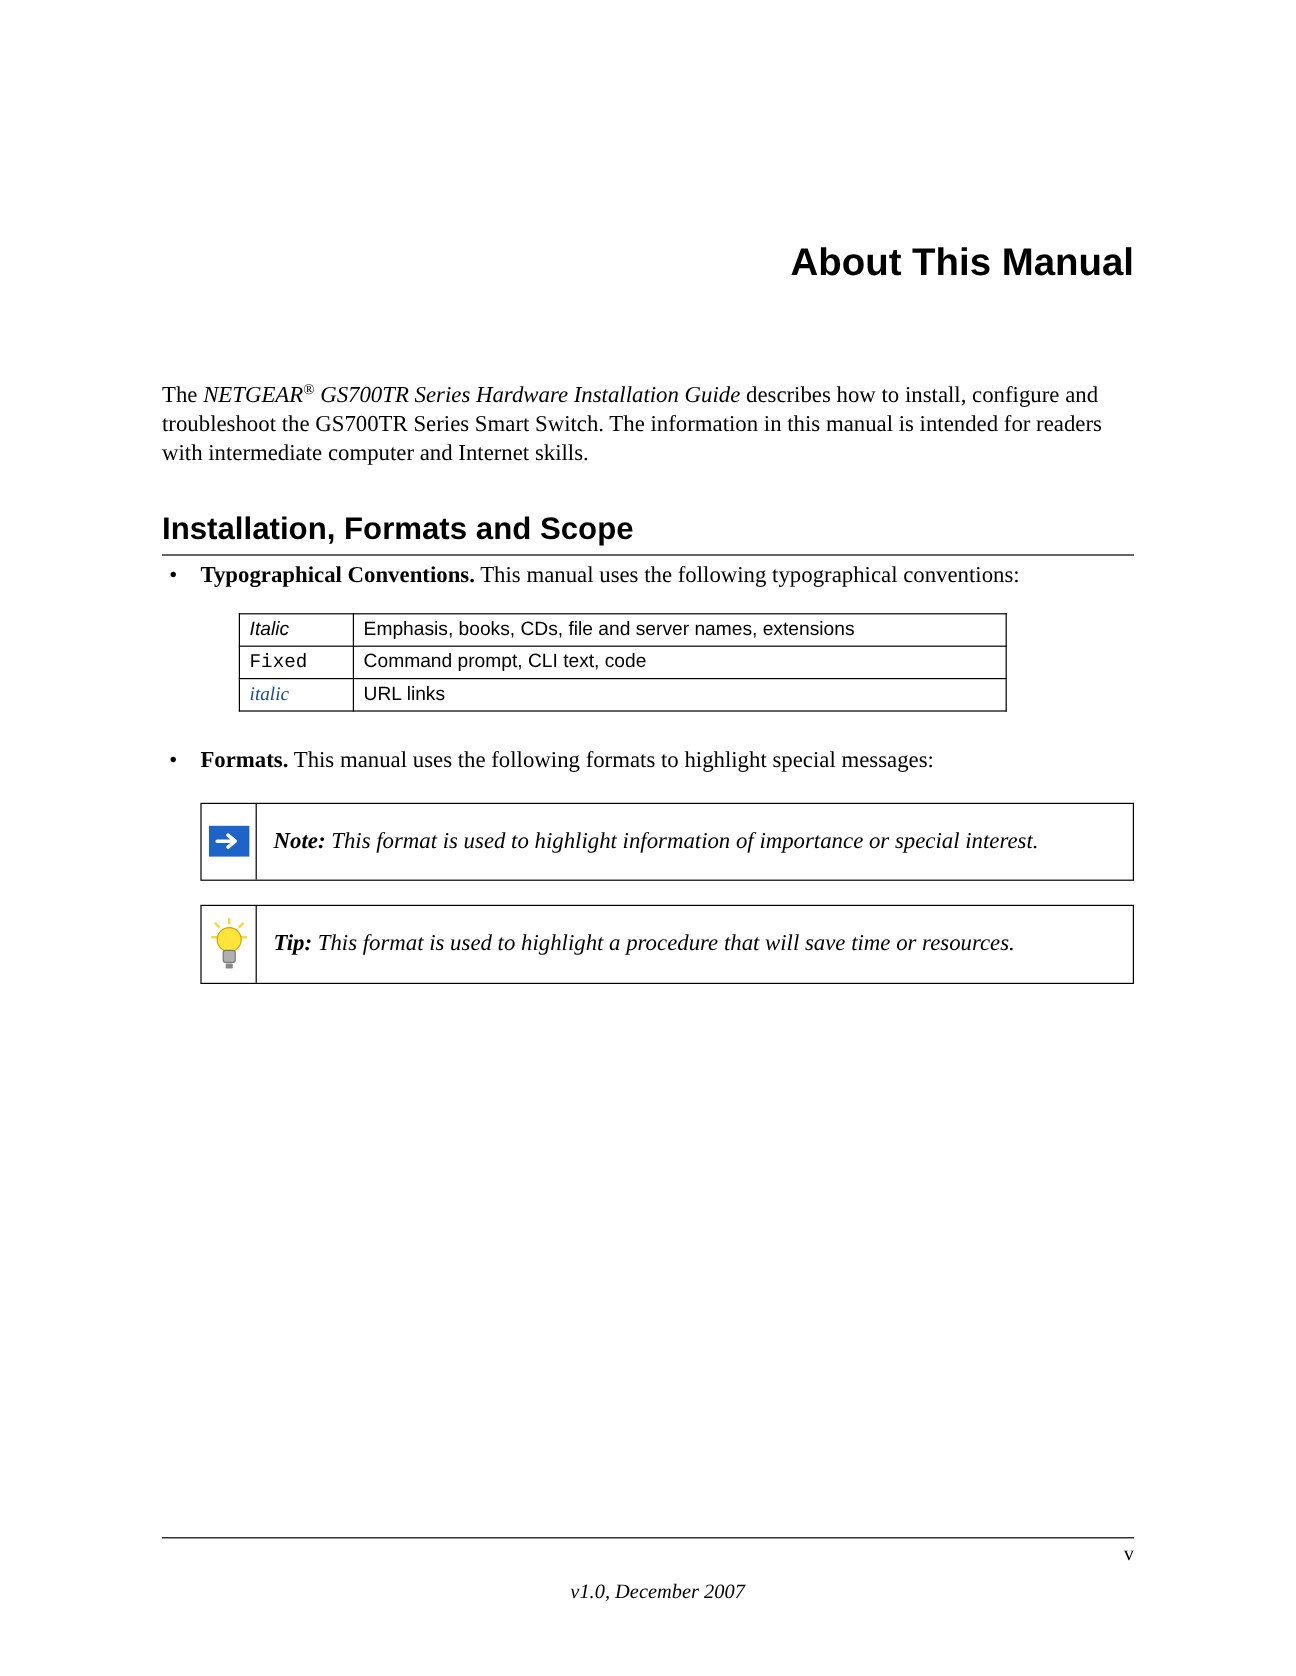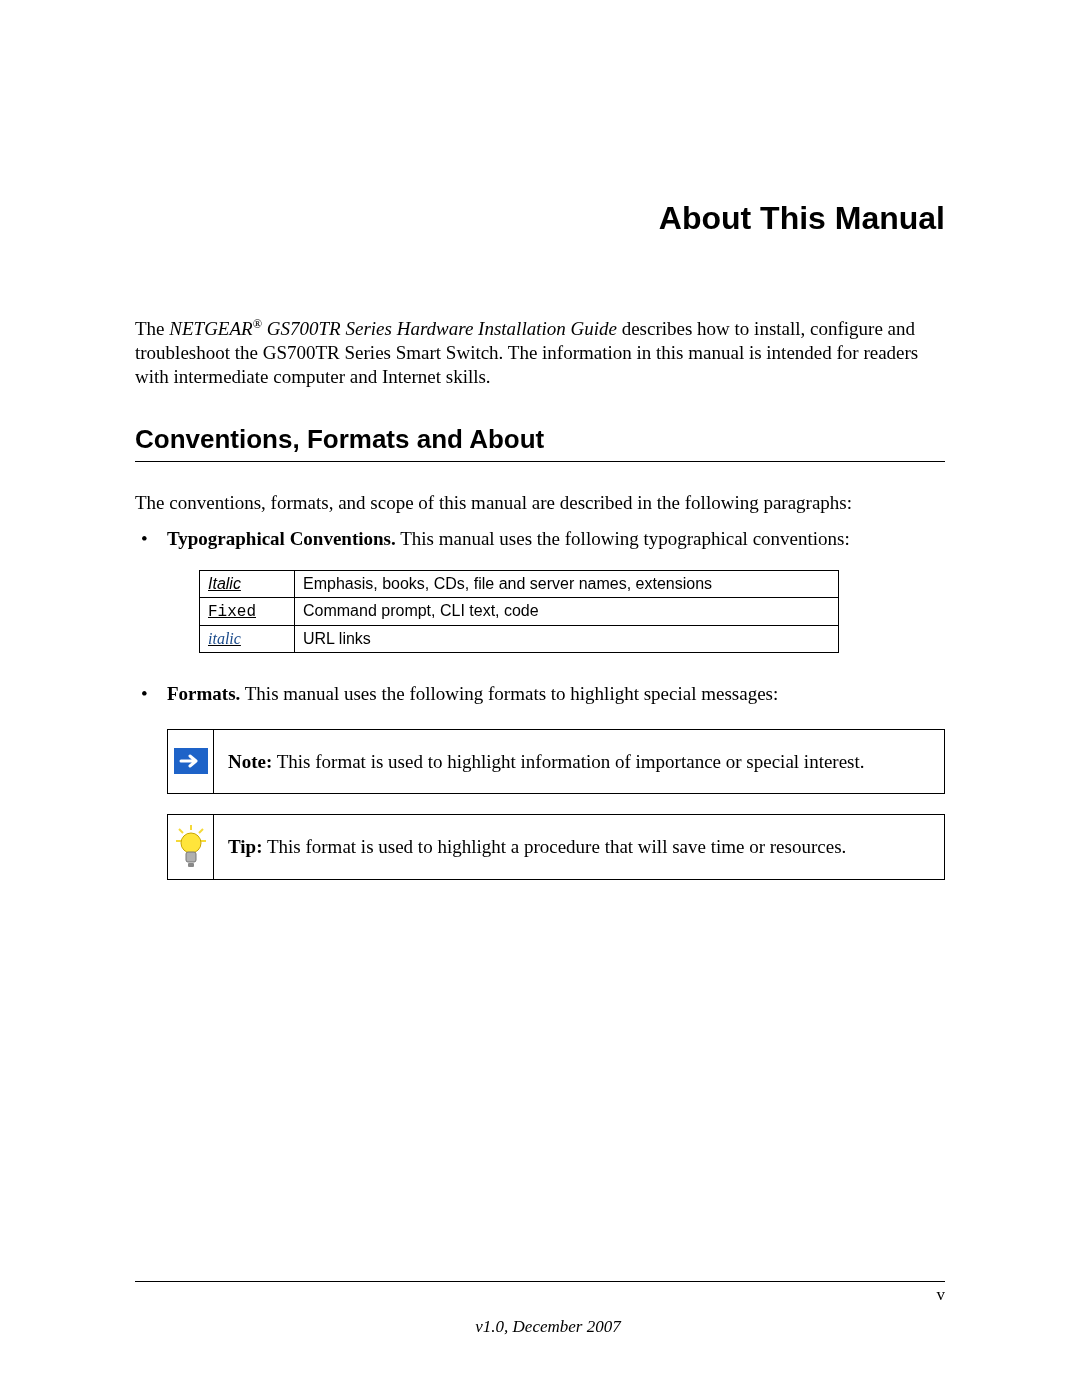"Conventions, Formats and About" h2.section { text: Conventions, Formats and About -> Installation, Formats and Scope }
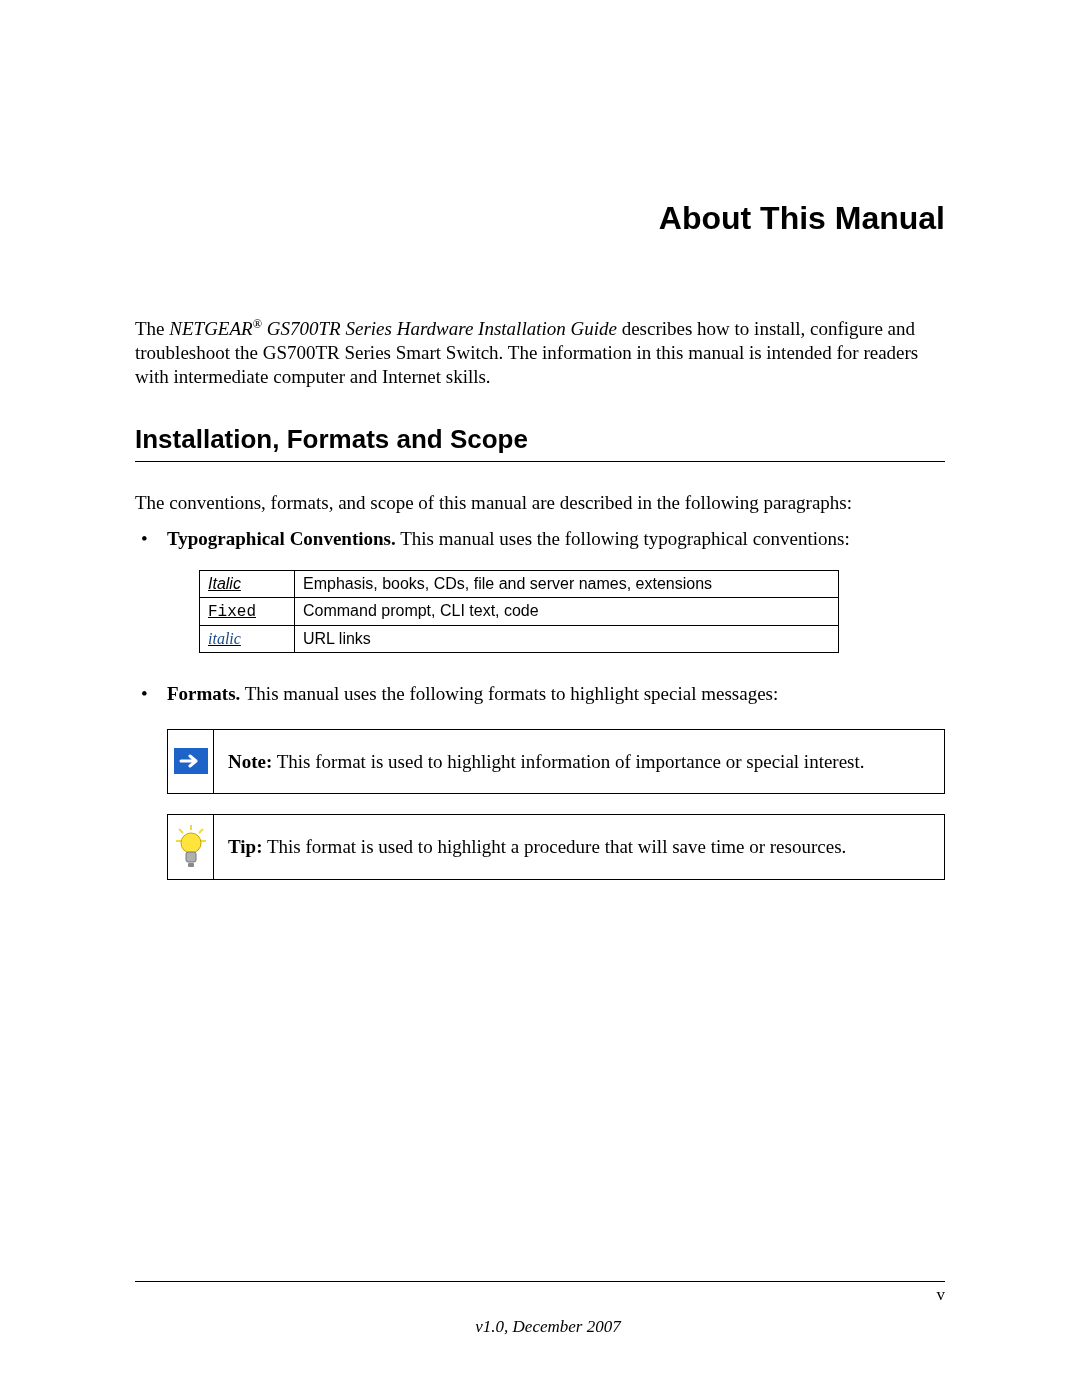"The conventions, formats, and scope" p.sectionlead { html: <p>The conventions, formats, and scope of this manual are described in the following paragraphs:</p> -> none }
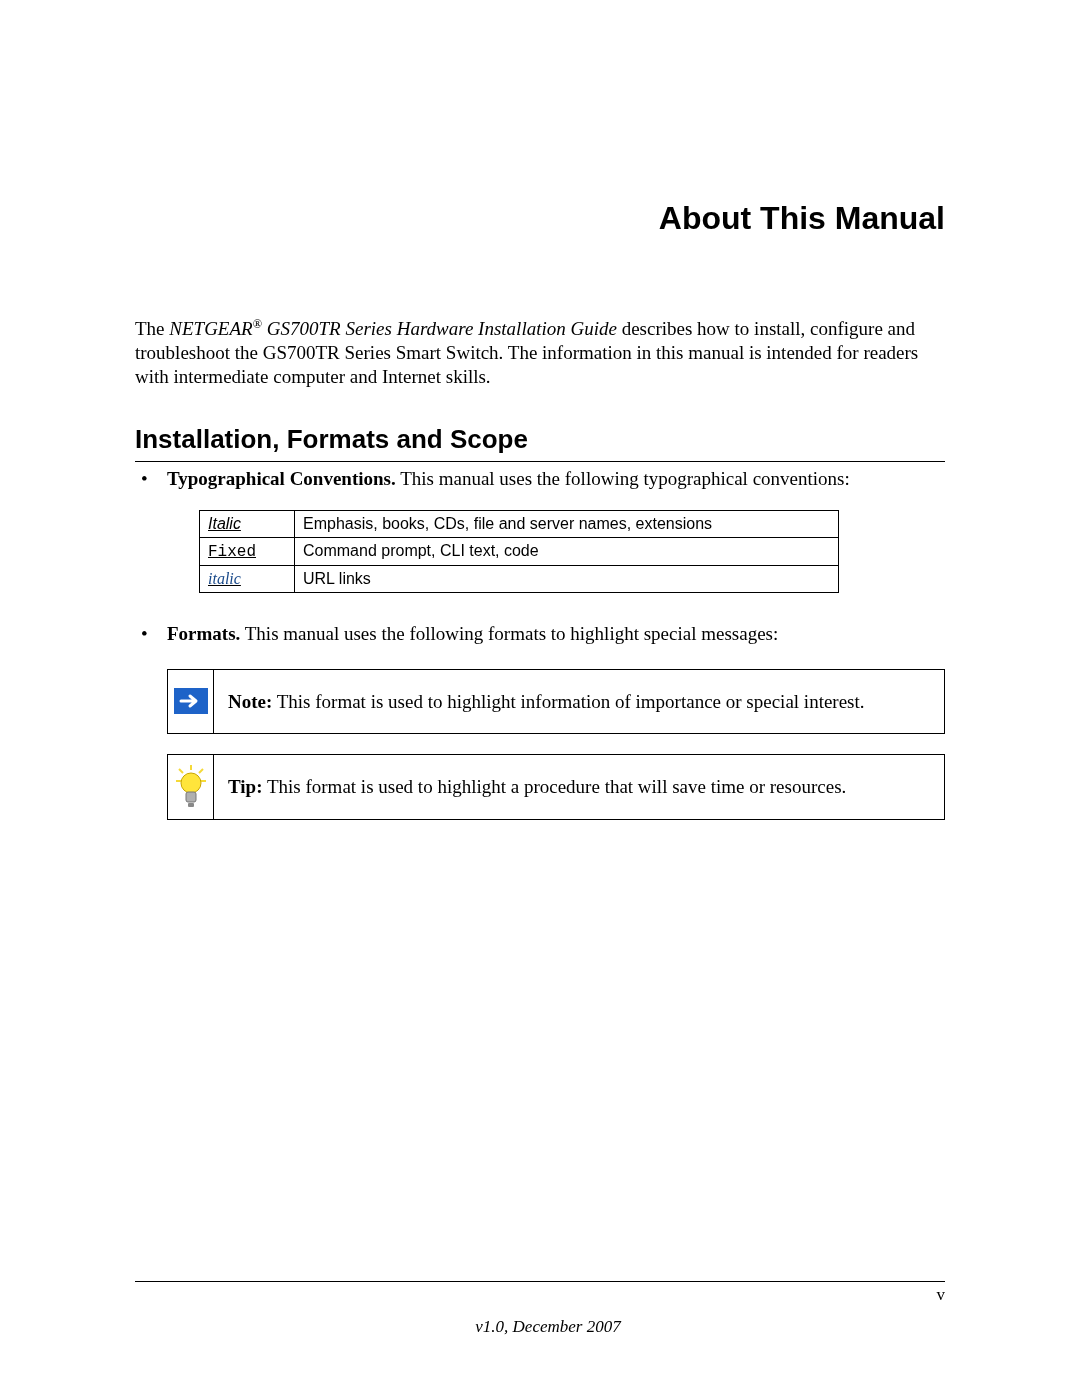"Italic" table.conv td.labelcell { text-decoration: underline -> none }
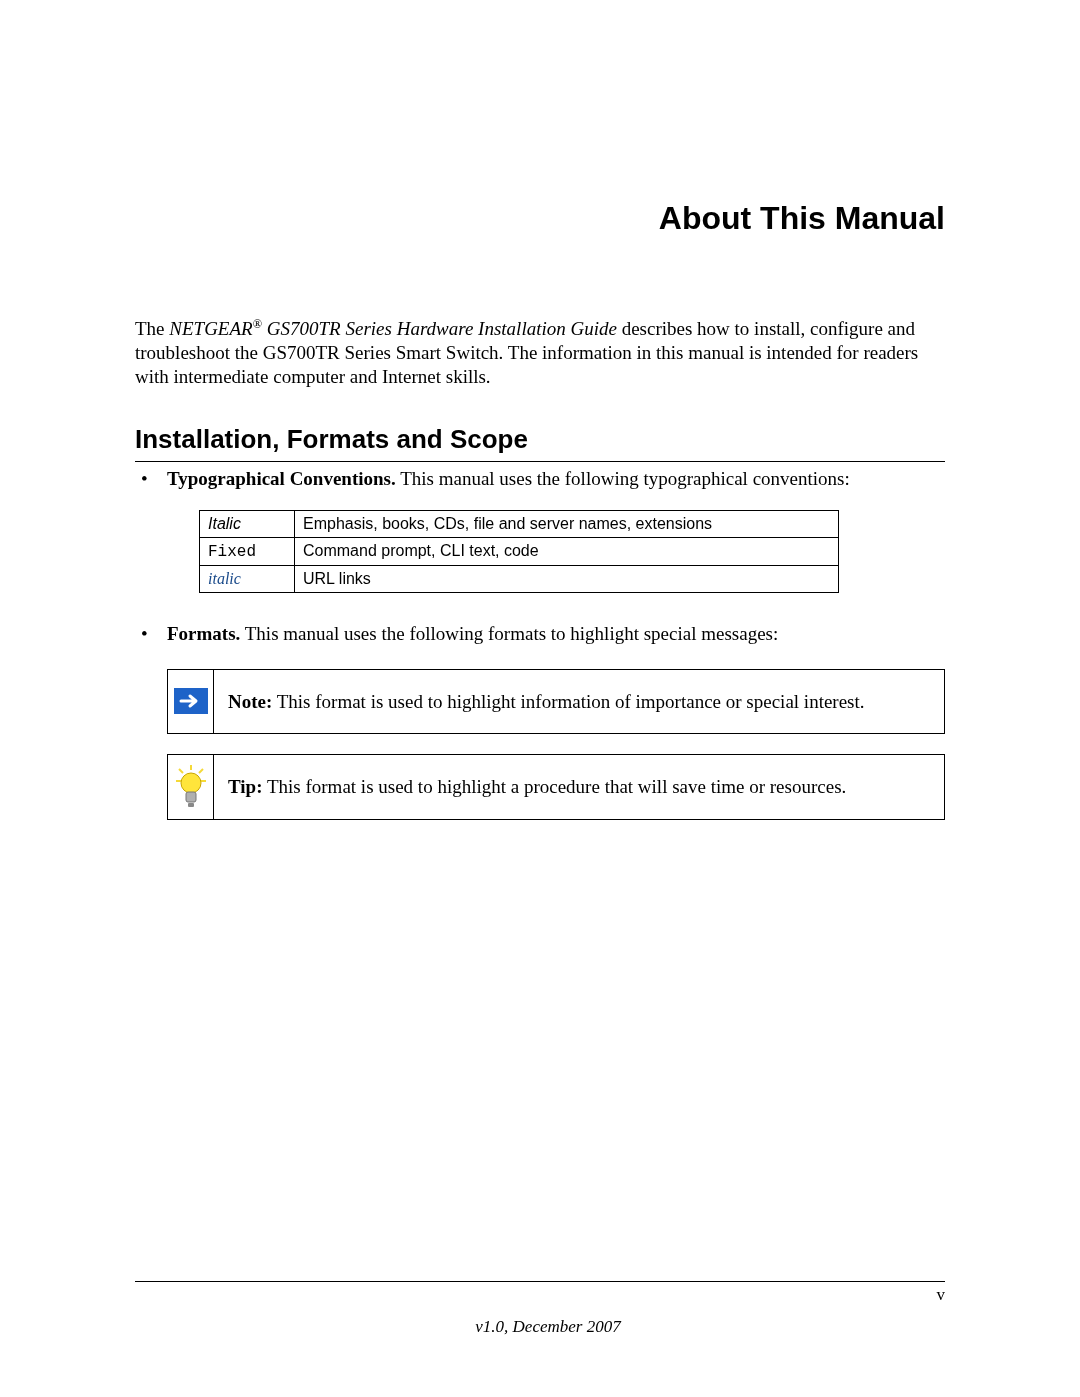"Note: This format is used" .callout .textbox .inner { font-style: none -> italic }
